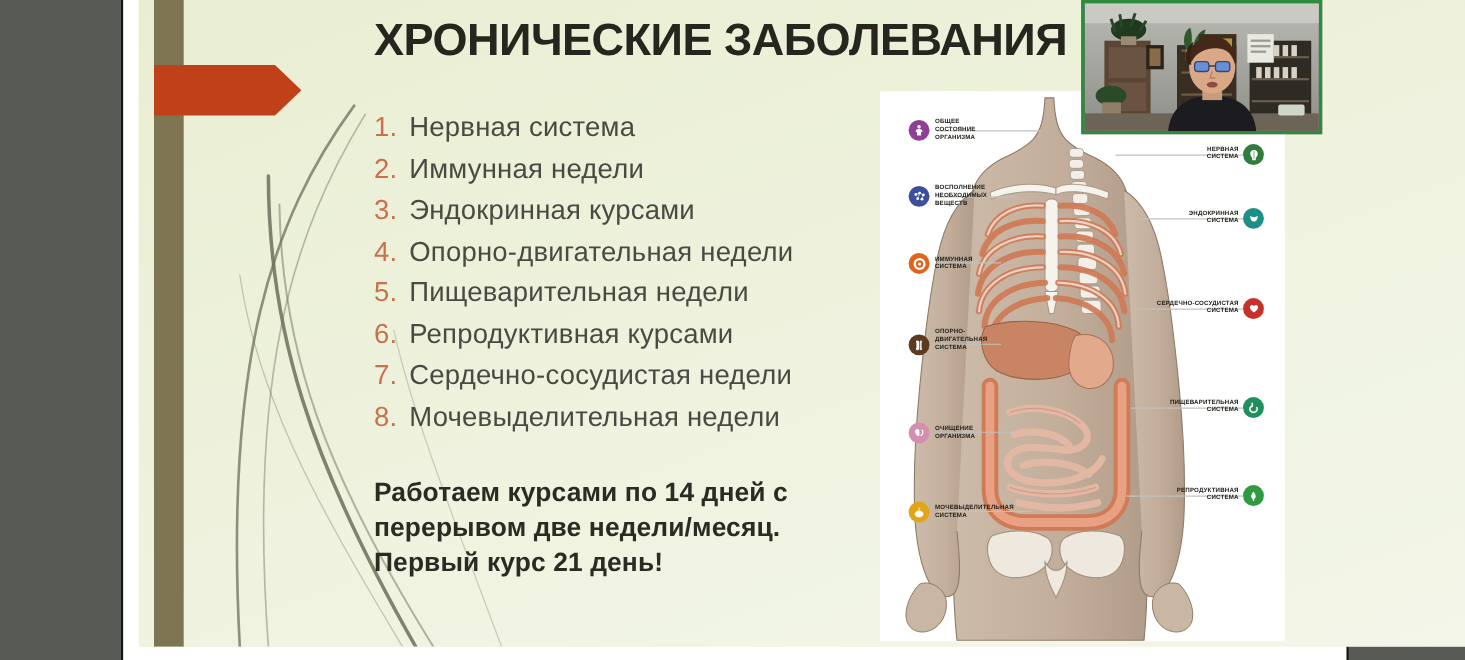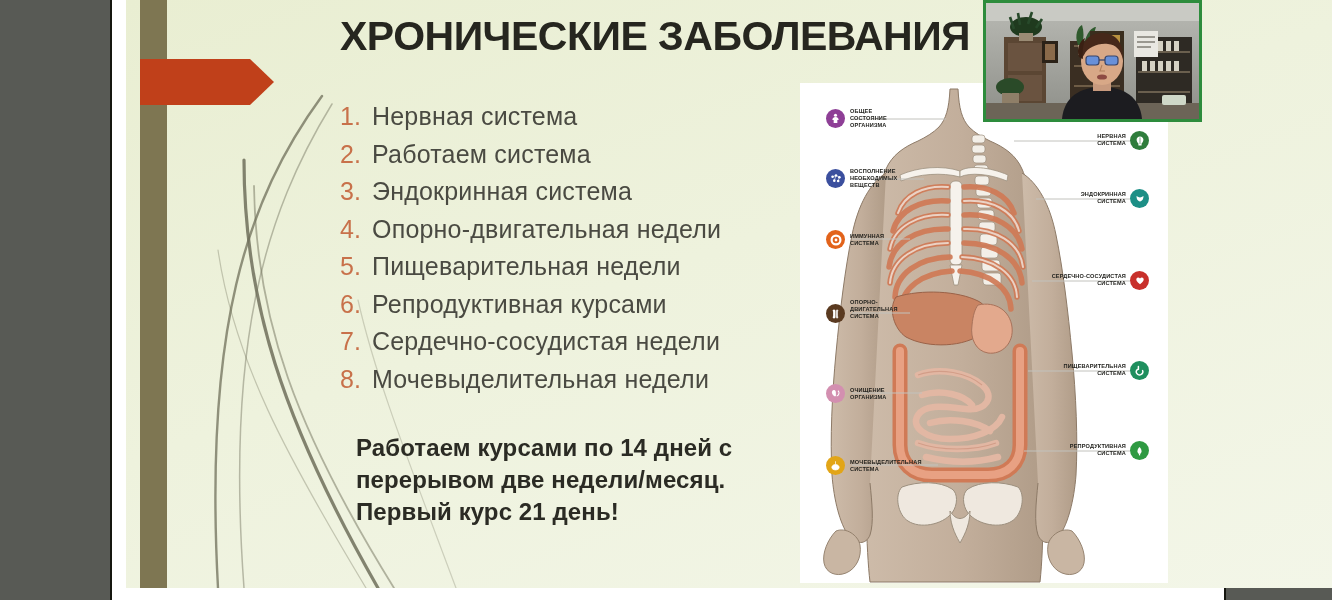"Работаем система" span.list-item-text { text: Работаем  система -> Иммунная  недели }
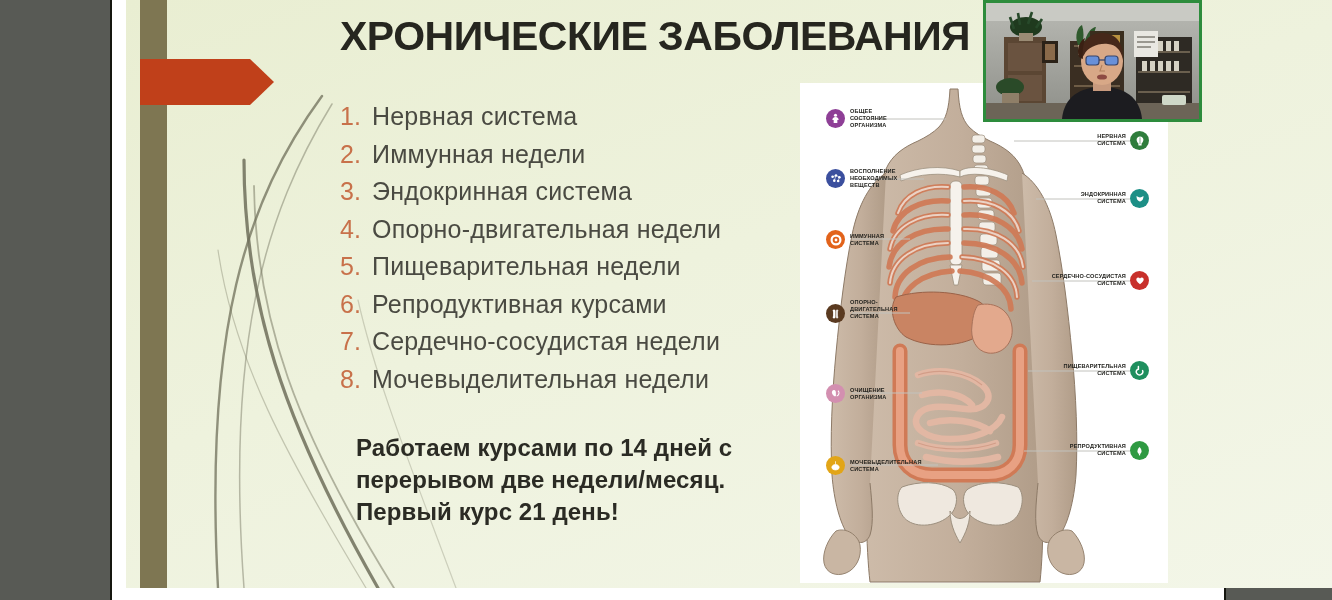"Эндокринная система" span.list-item-text { text: система -> курсами }
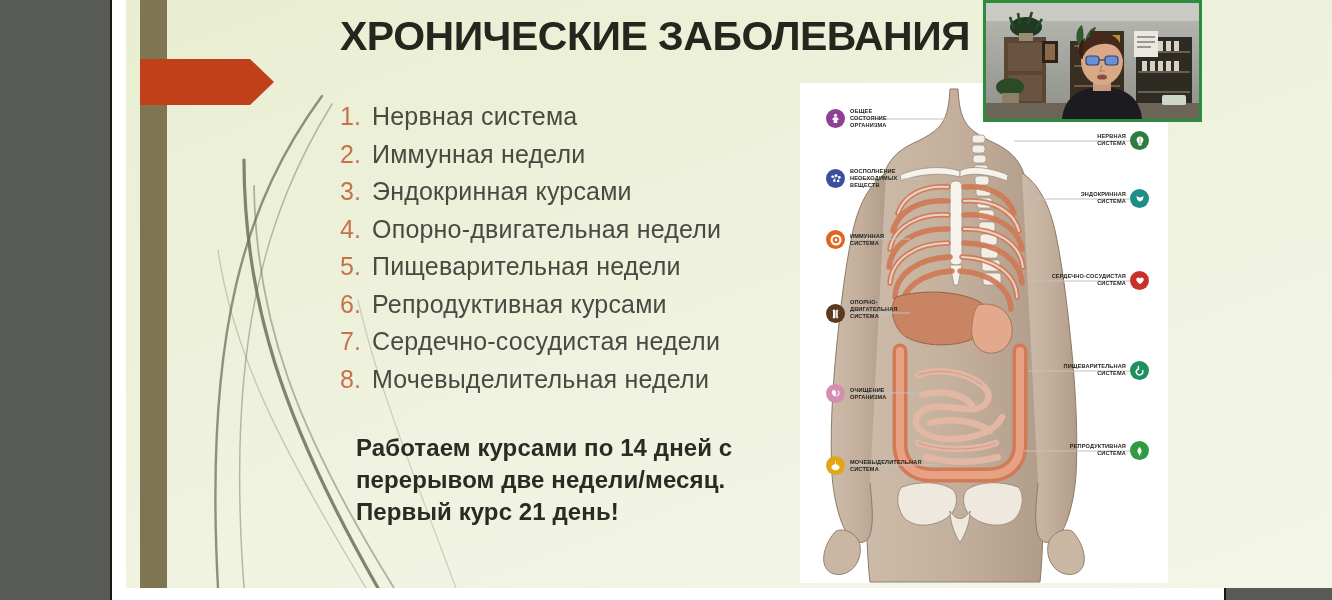"Работаем курсами по 14 дней" #course-note { margin-left: 16px -> none }
